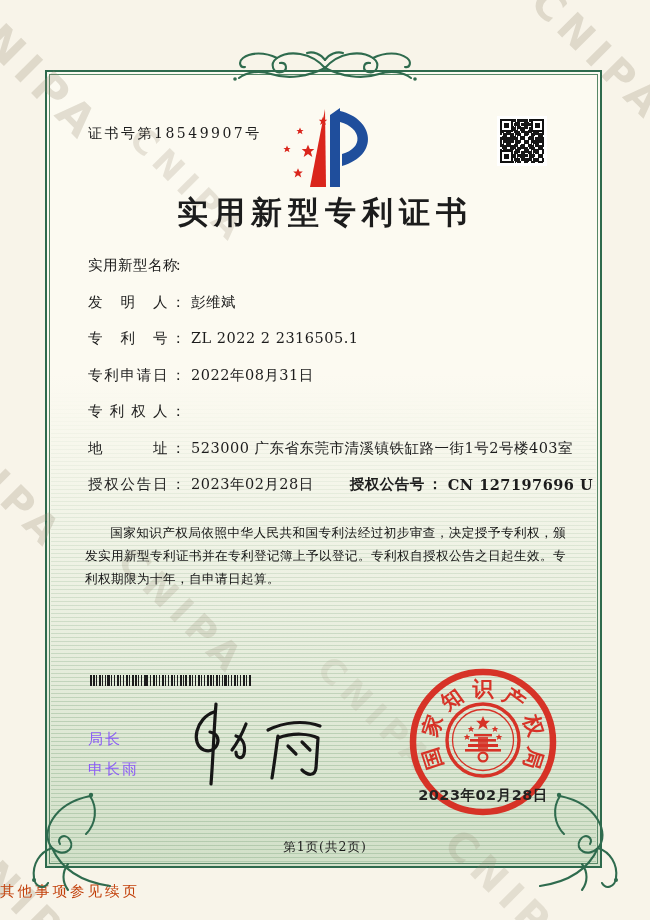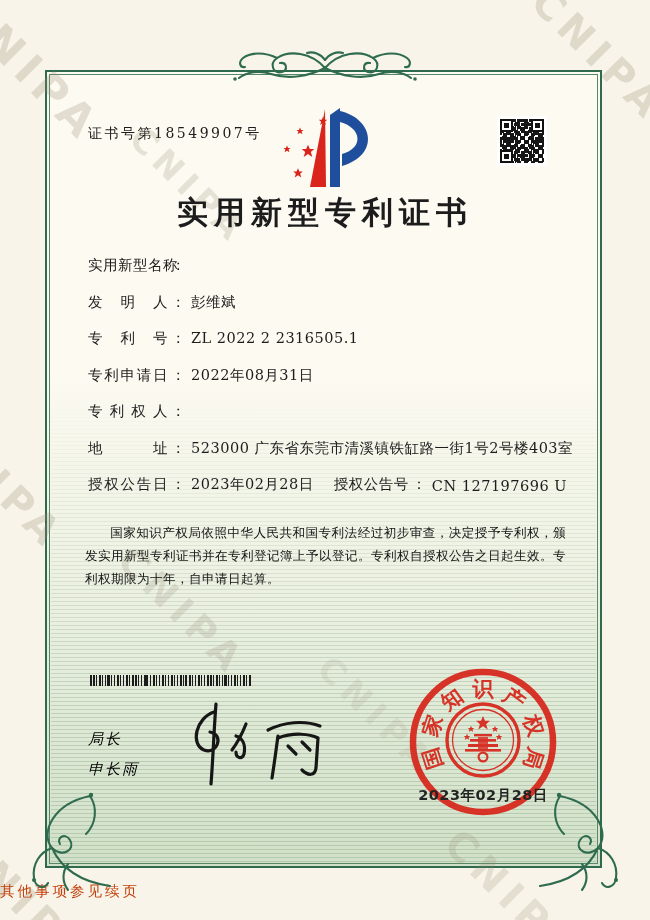"授权公告号" .pair2 { align-items: flex-end -> center; font-weight: none -> bold; margin-left: 20px -> 36px }
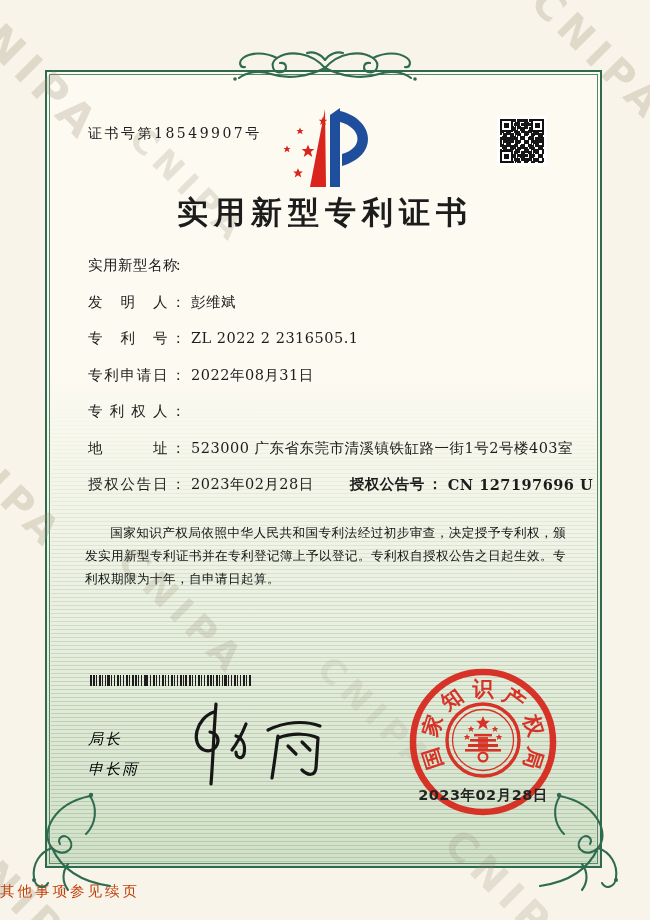"局长" .director { color: #000000 -> #8b5cf6; font-style: italic -> none }
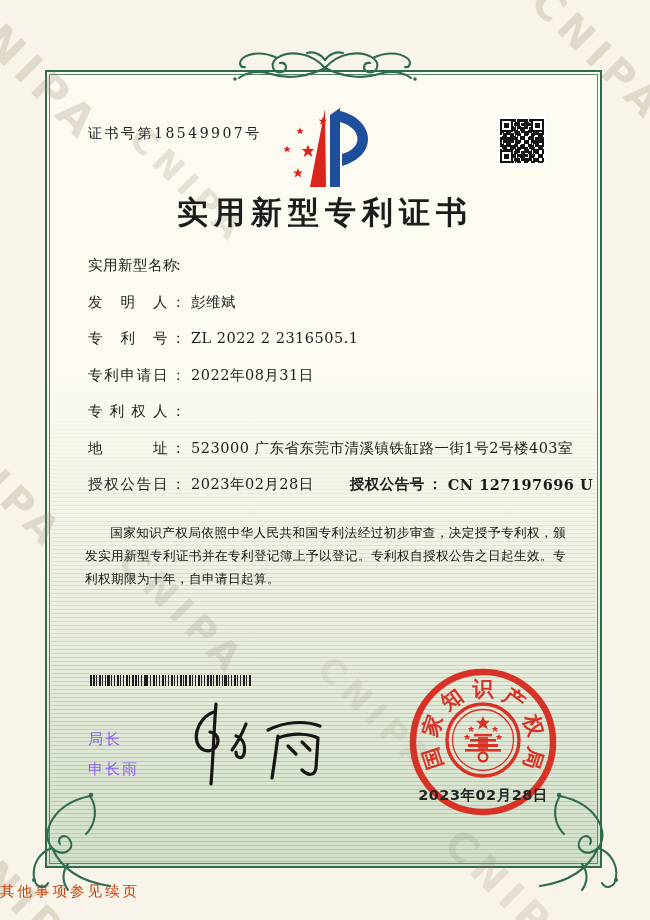"第1页(共2页)" div.page-info { html: none -> <div>第1页(共2页)</div> }
